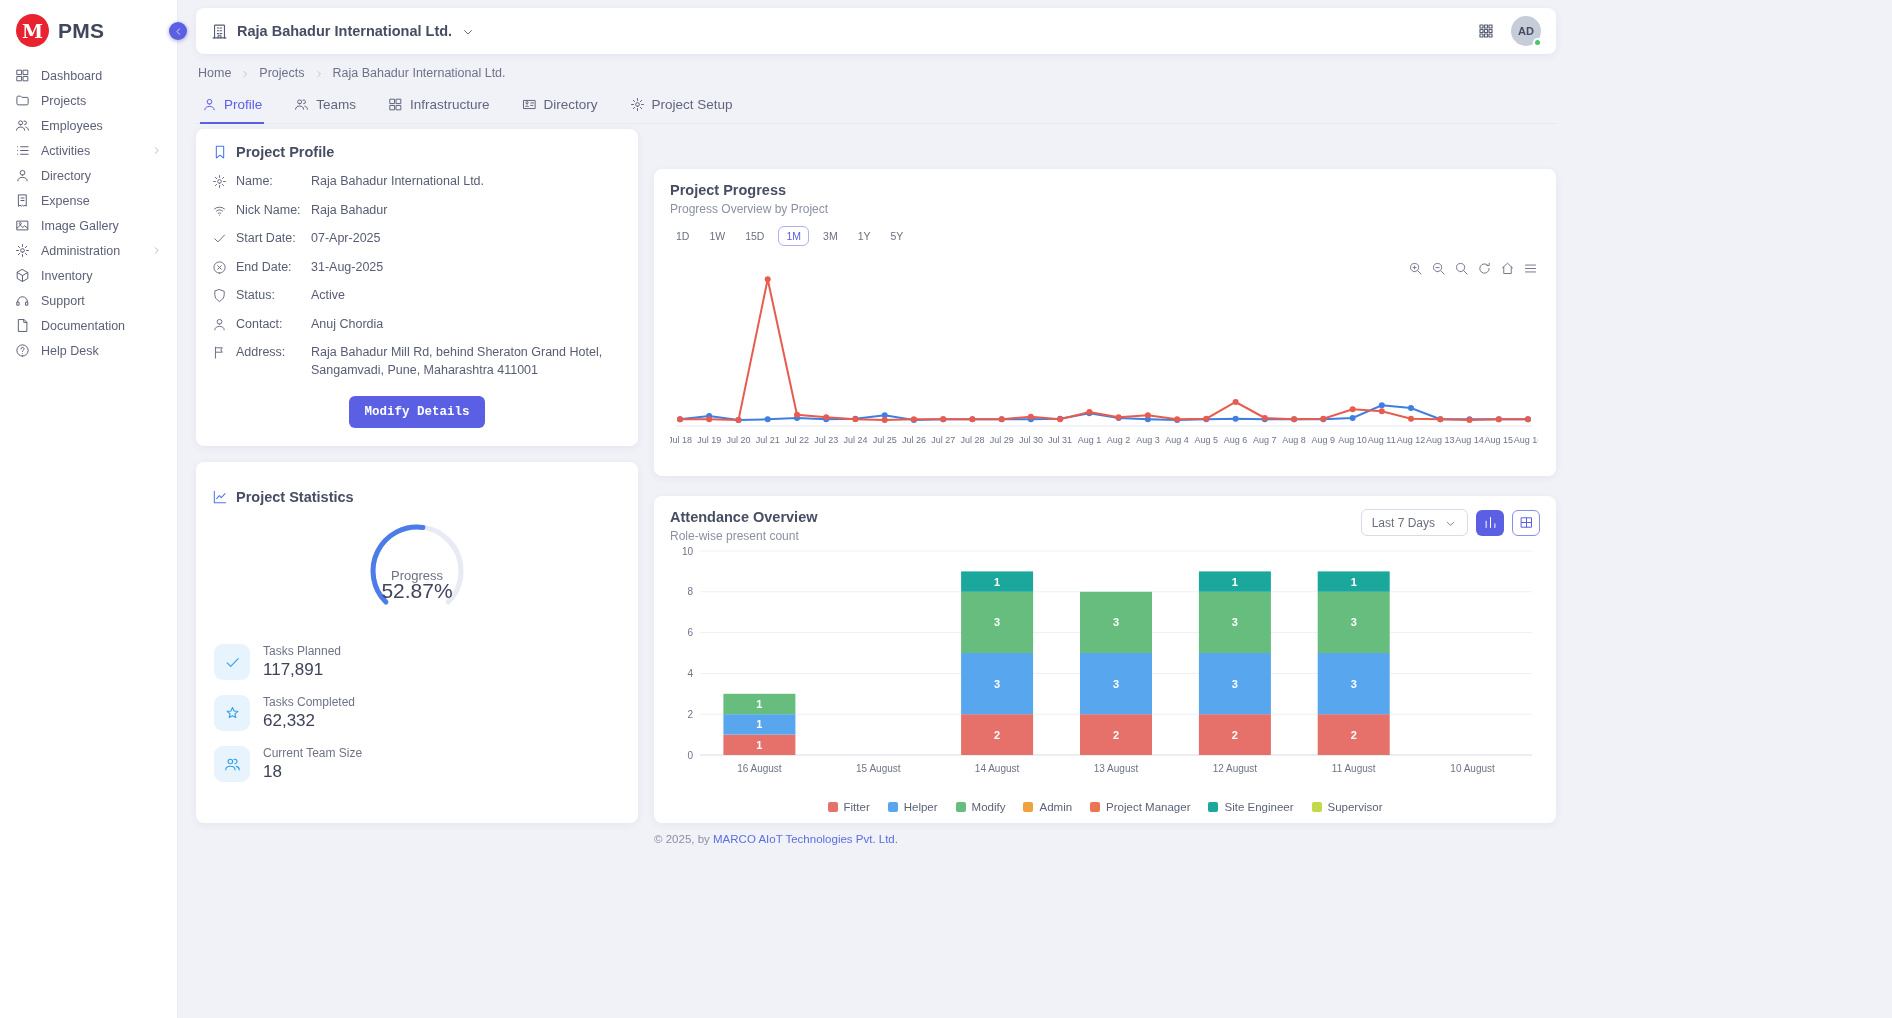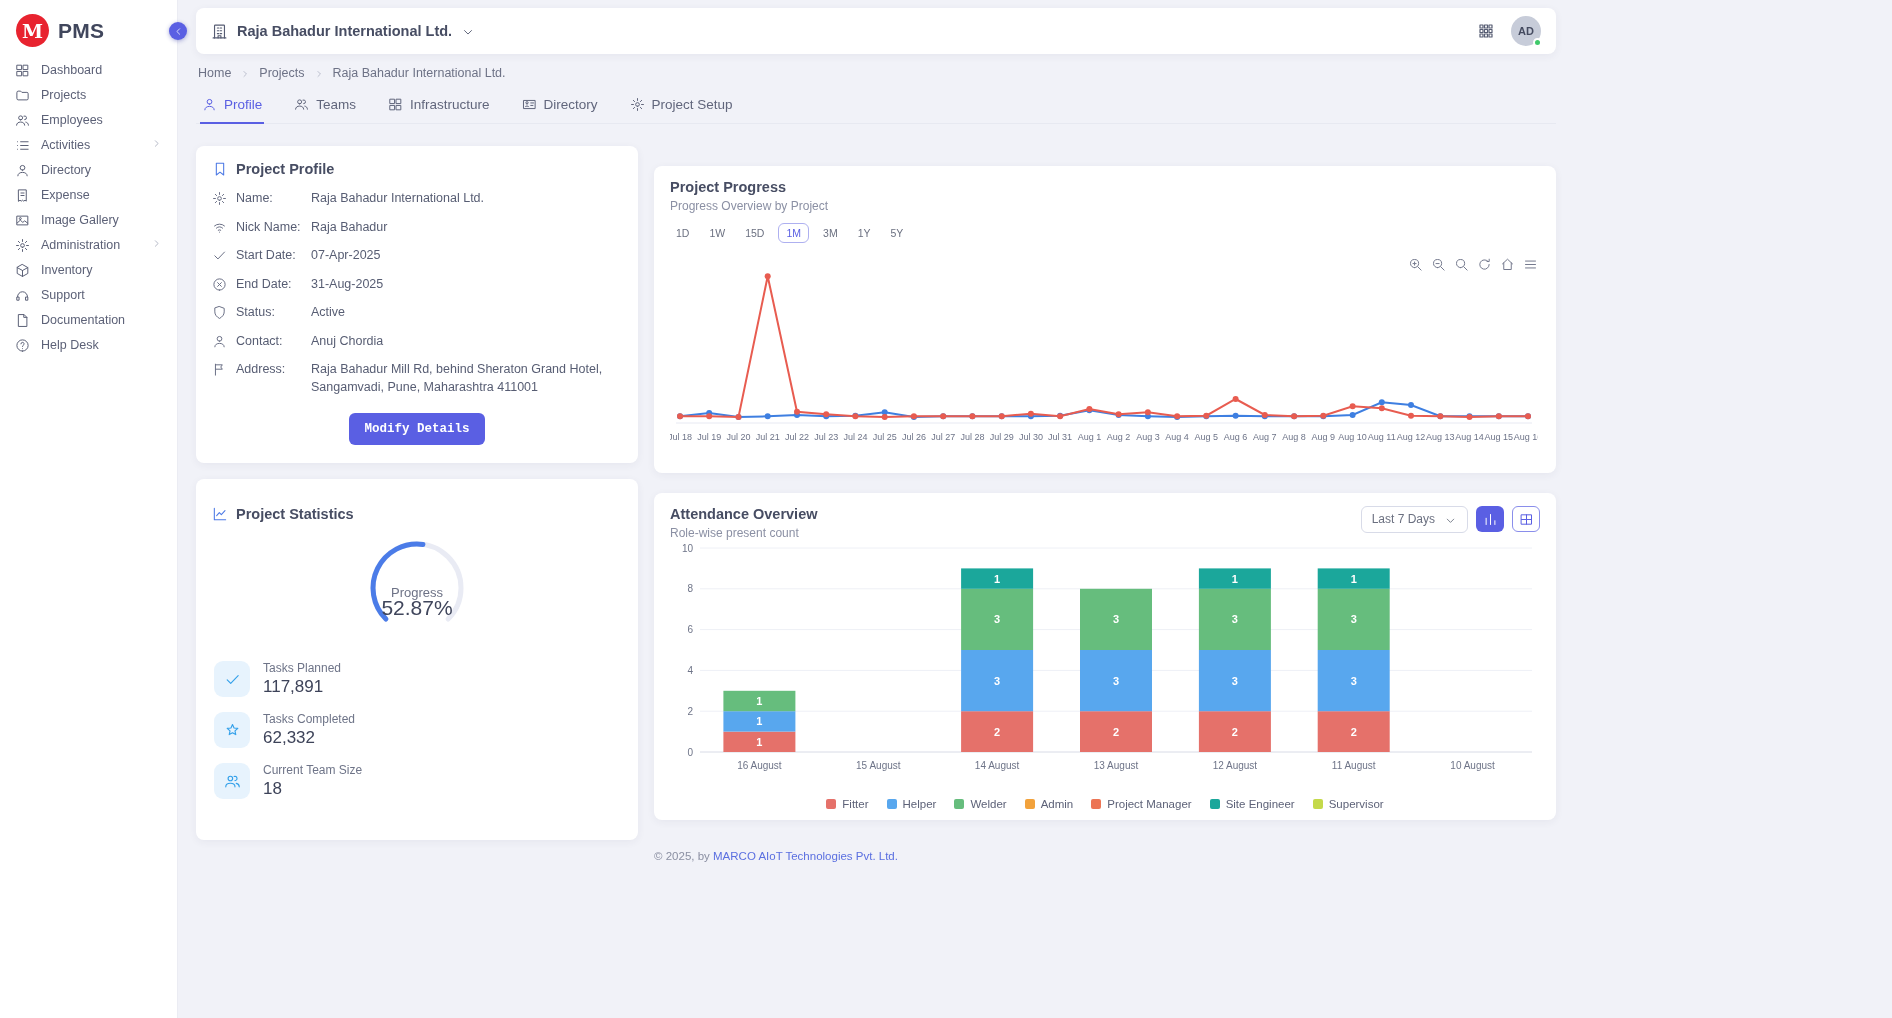"Dashboard" .side-item { align-items: none -> center }
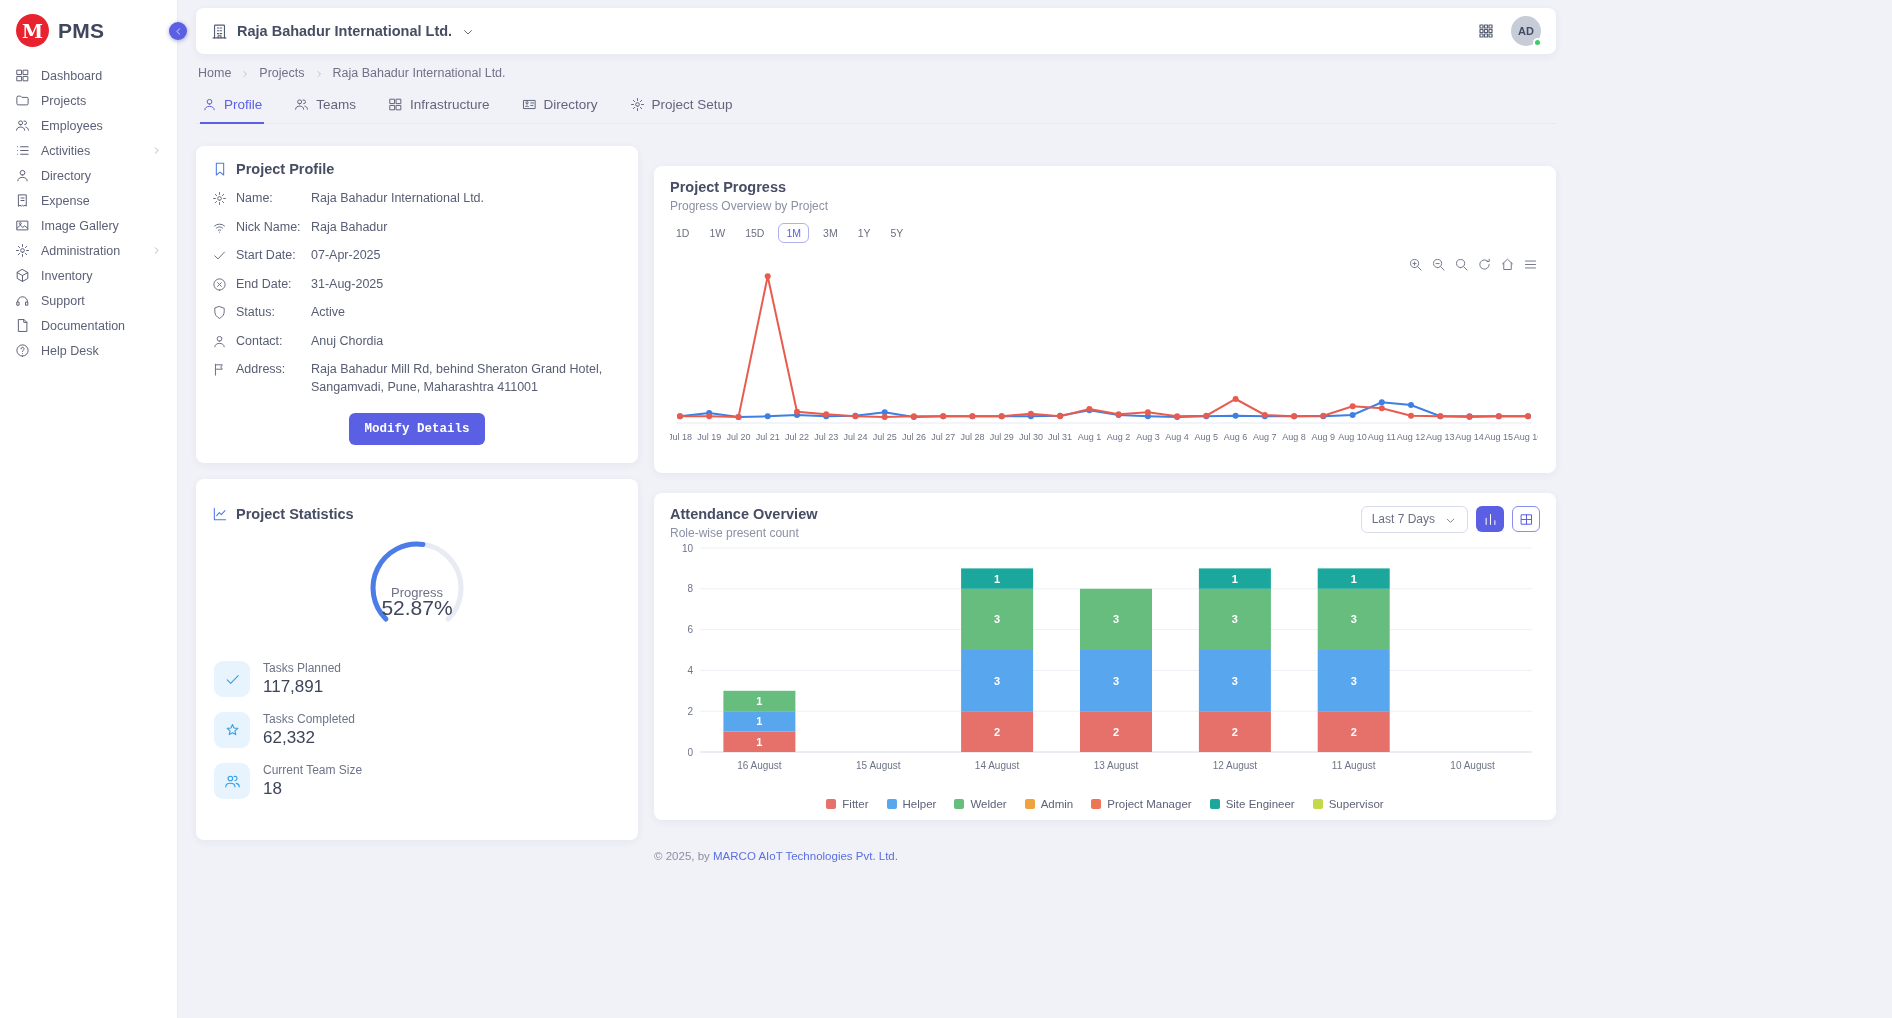"Project Profile" .content { align-items: center -> flex-end; margin-top: 22px -> 5px }
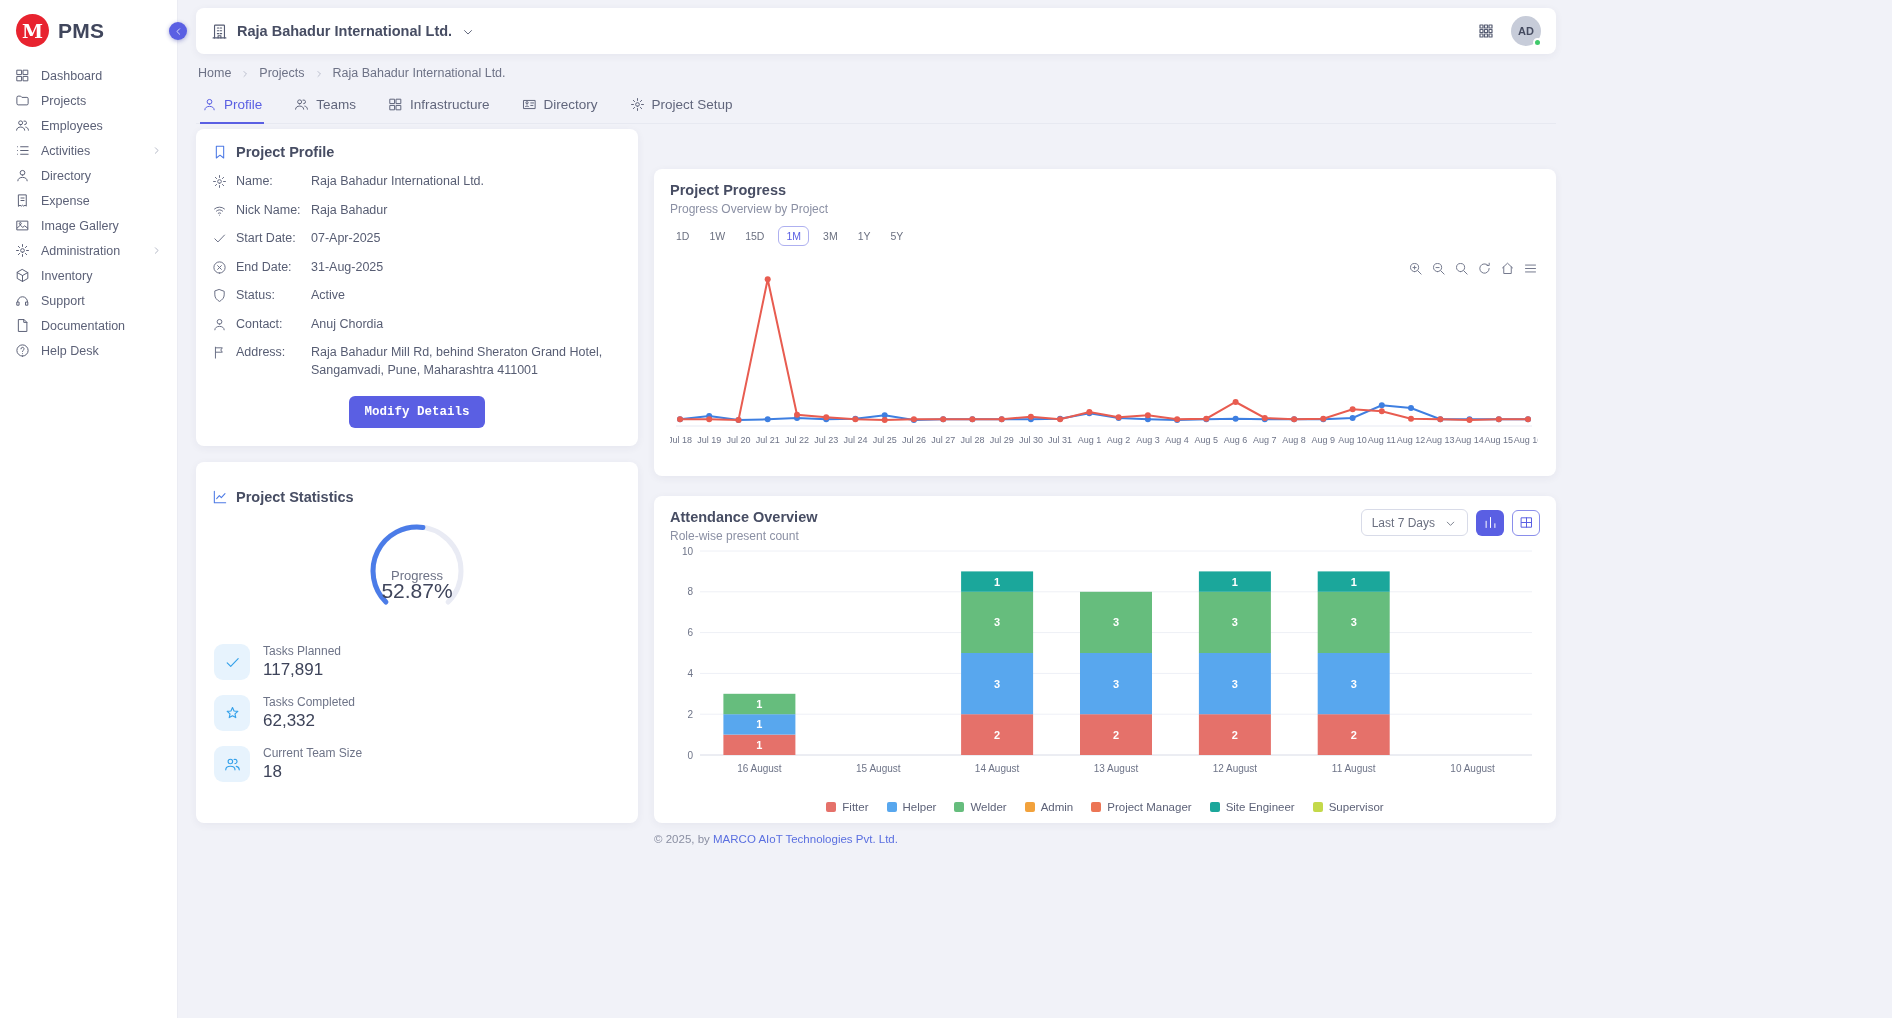"Welder" span { text: Welder -> Modify }
